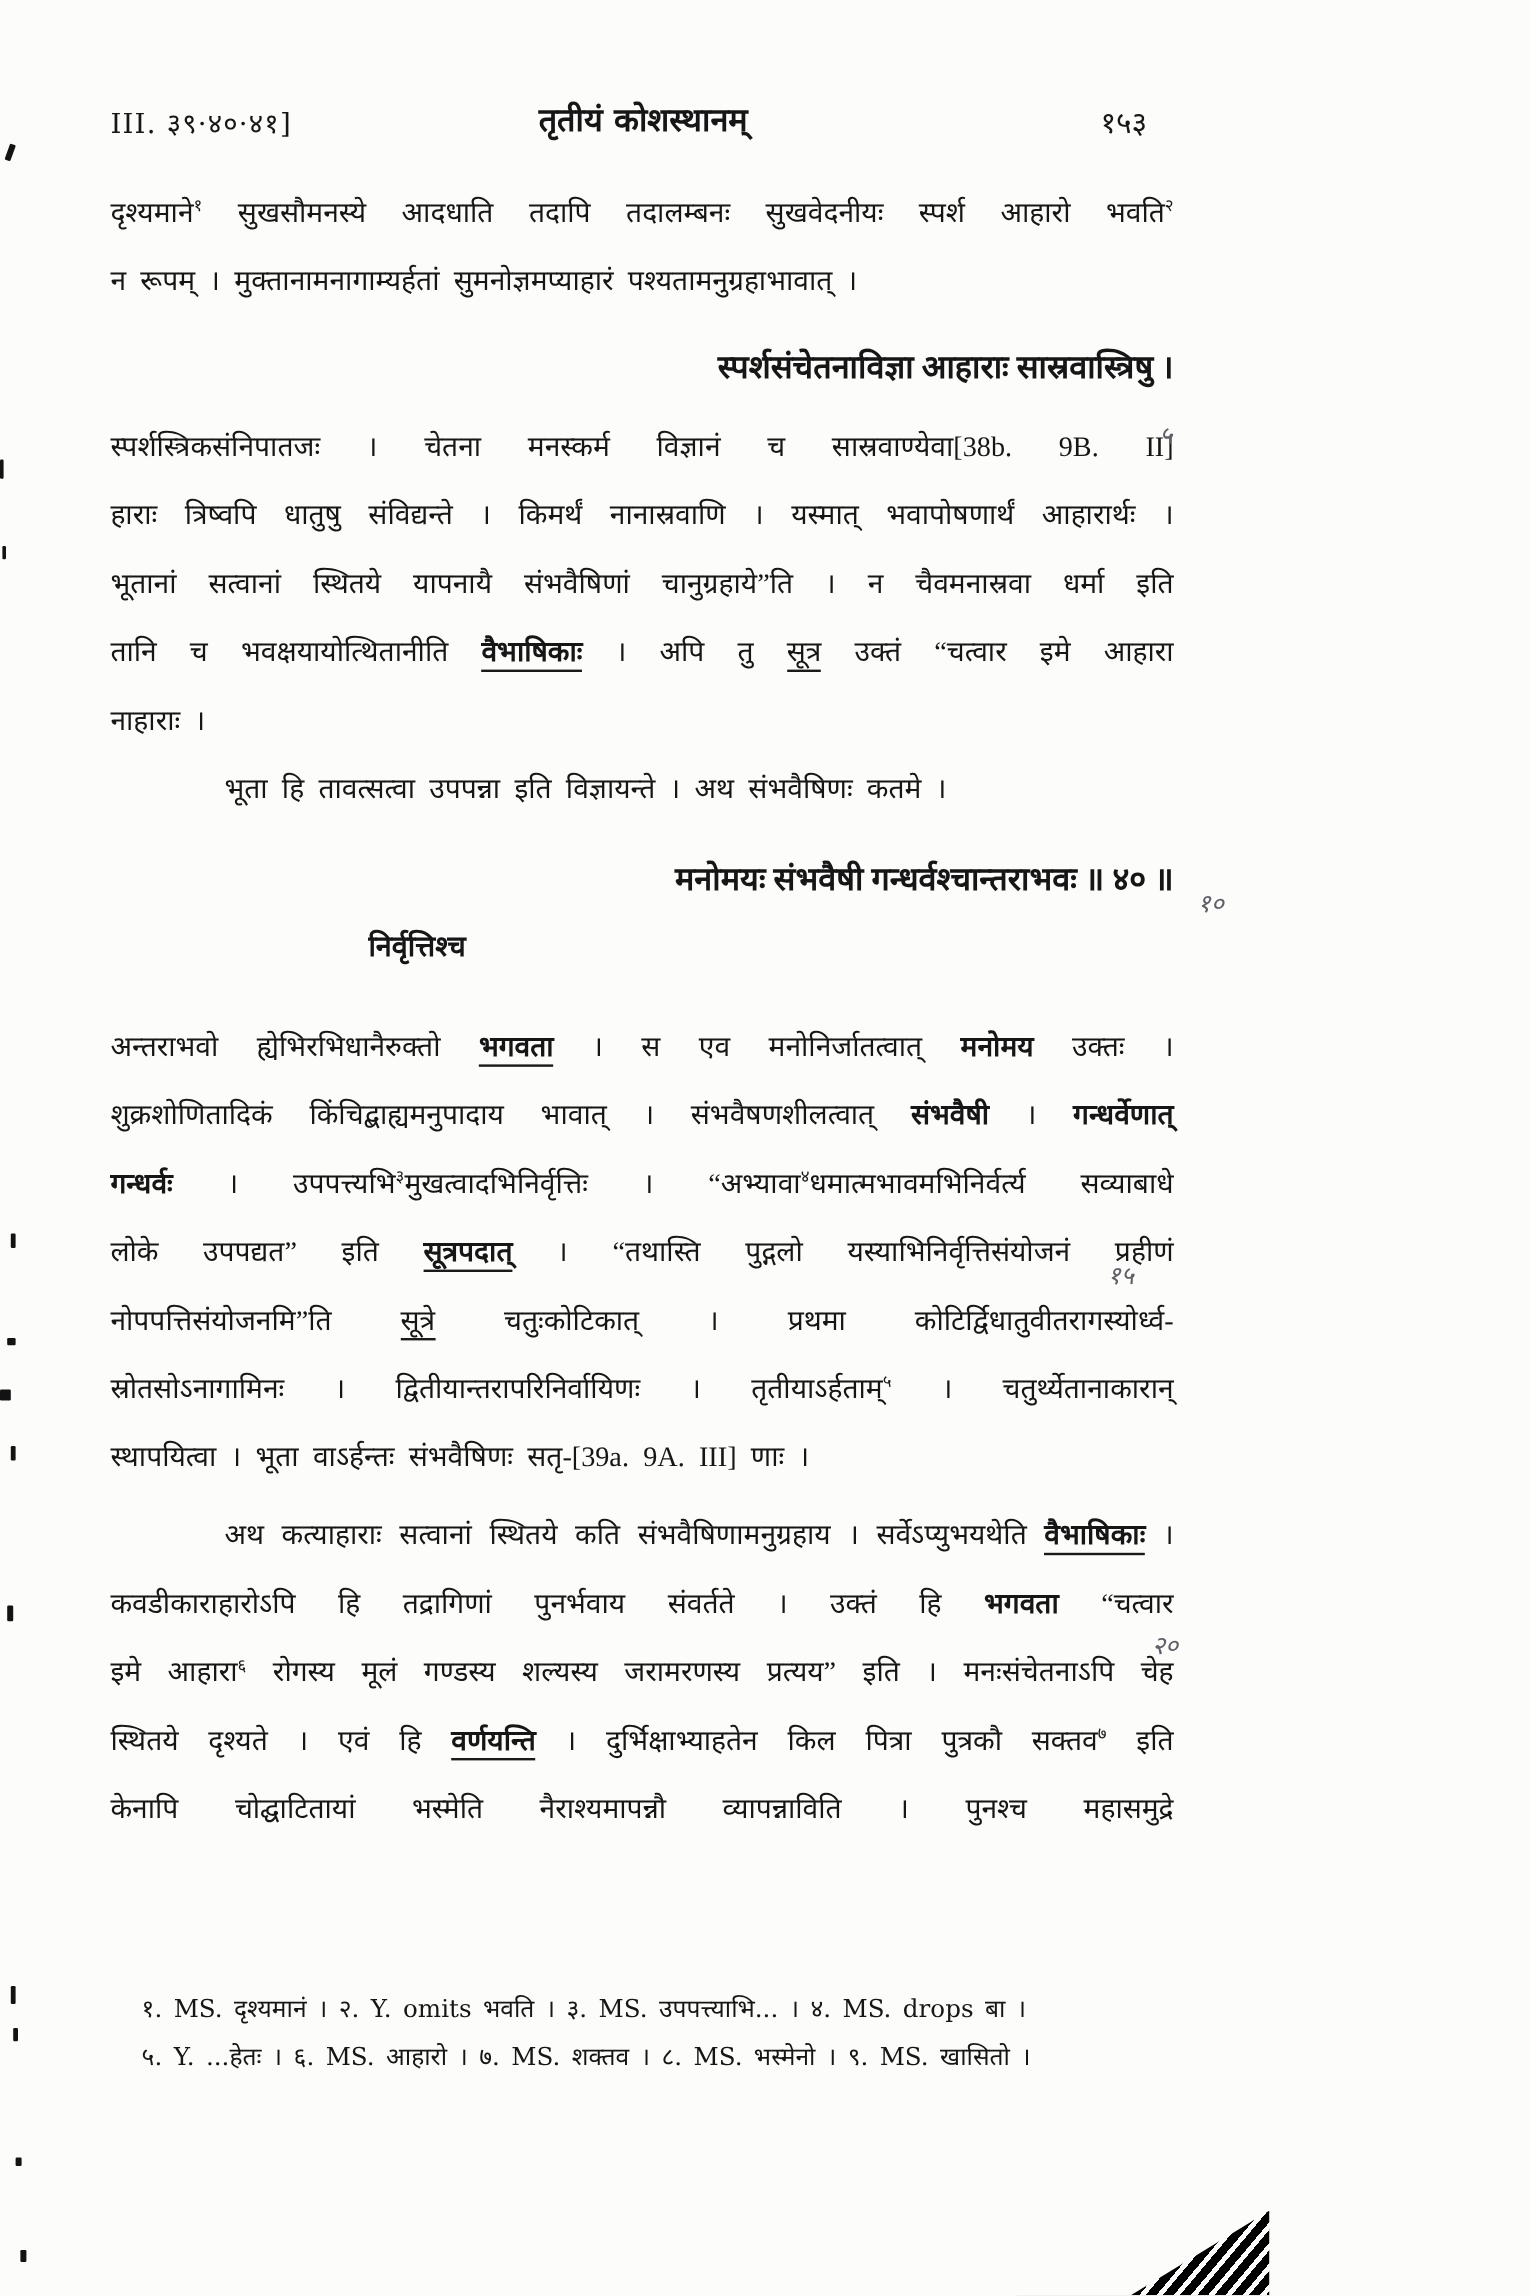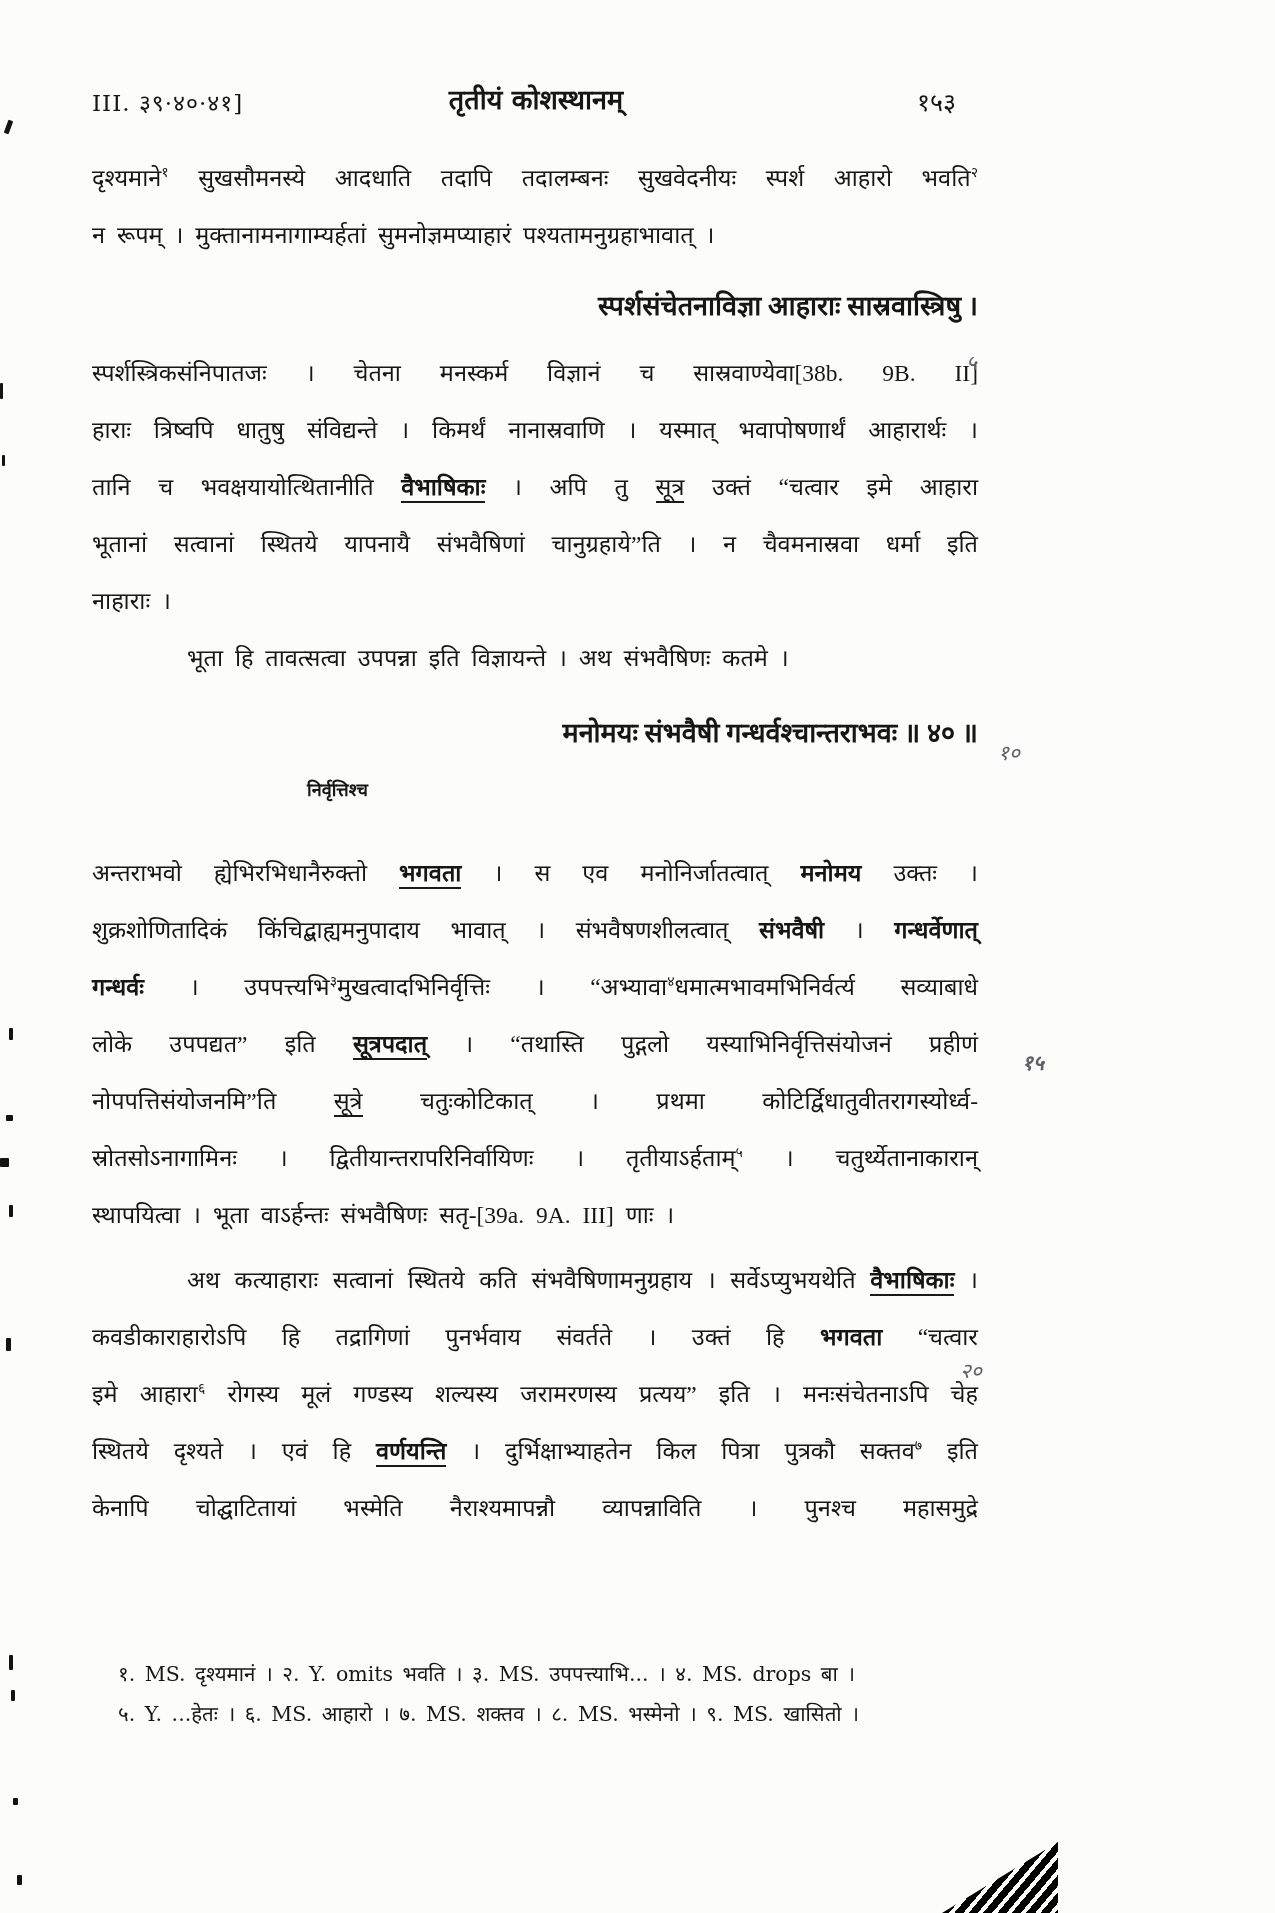"तानि च भवक्षयायोत्थितानीति वैभाषिकाः ।" div.line { order: before "भूतानां सत्वानां स्थितये यापनायै" -> after "भूतानां सत्वानां स्थितये यापनायै" }
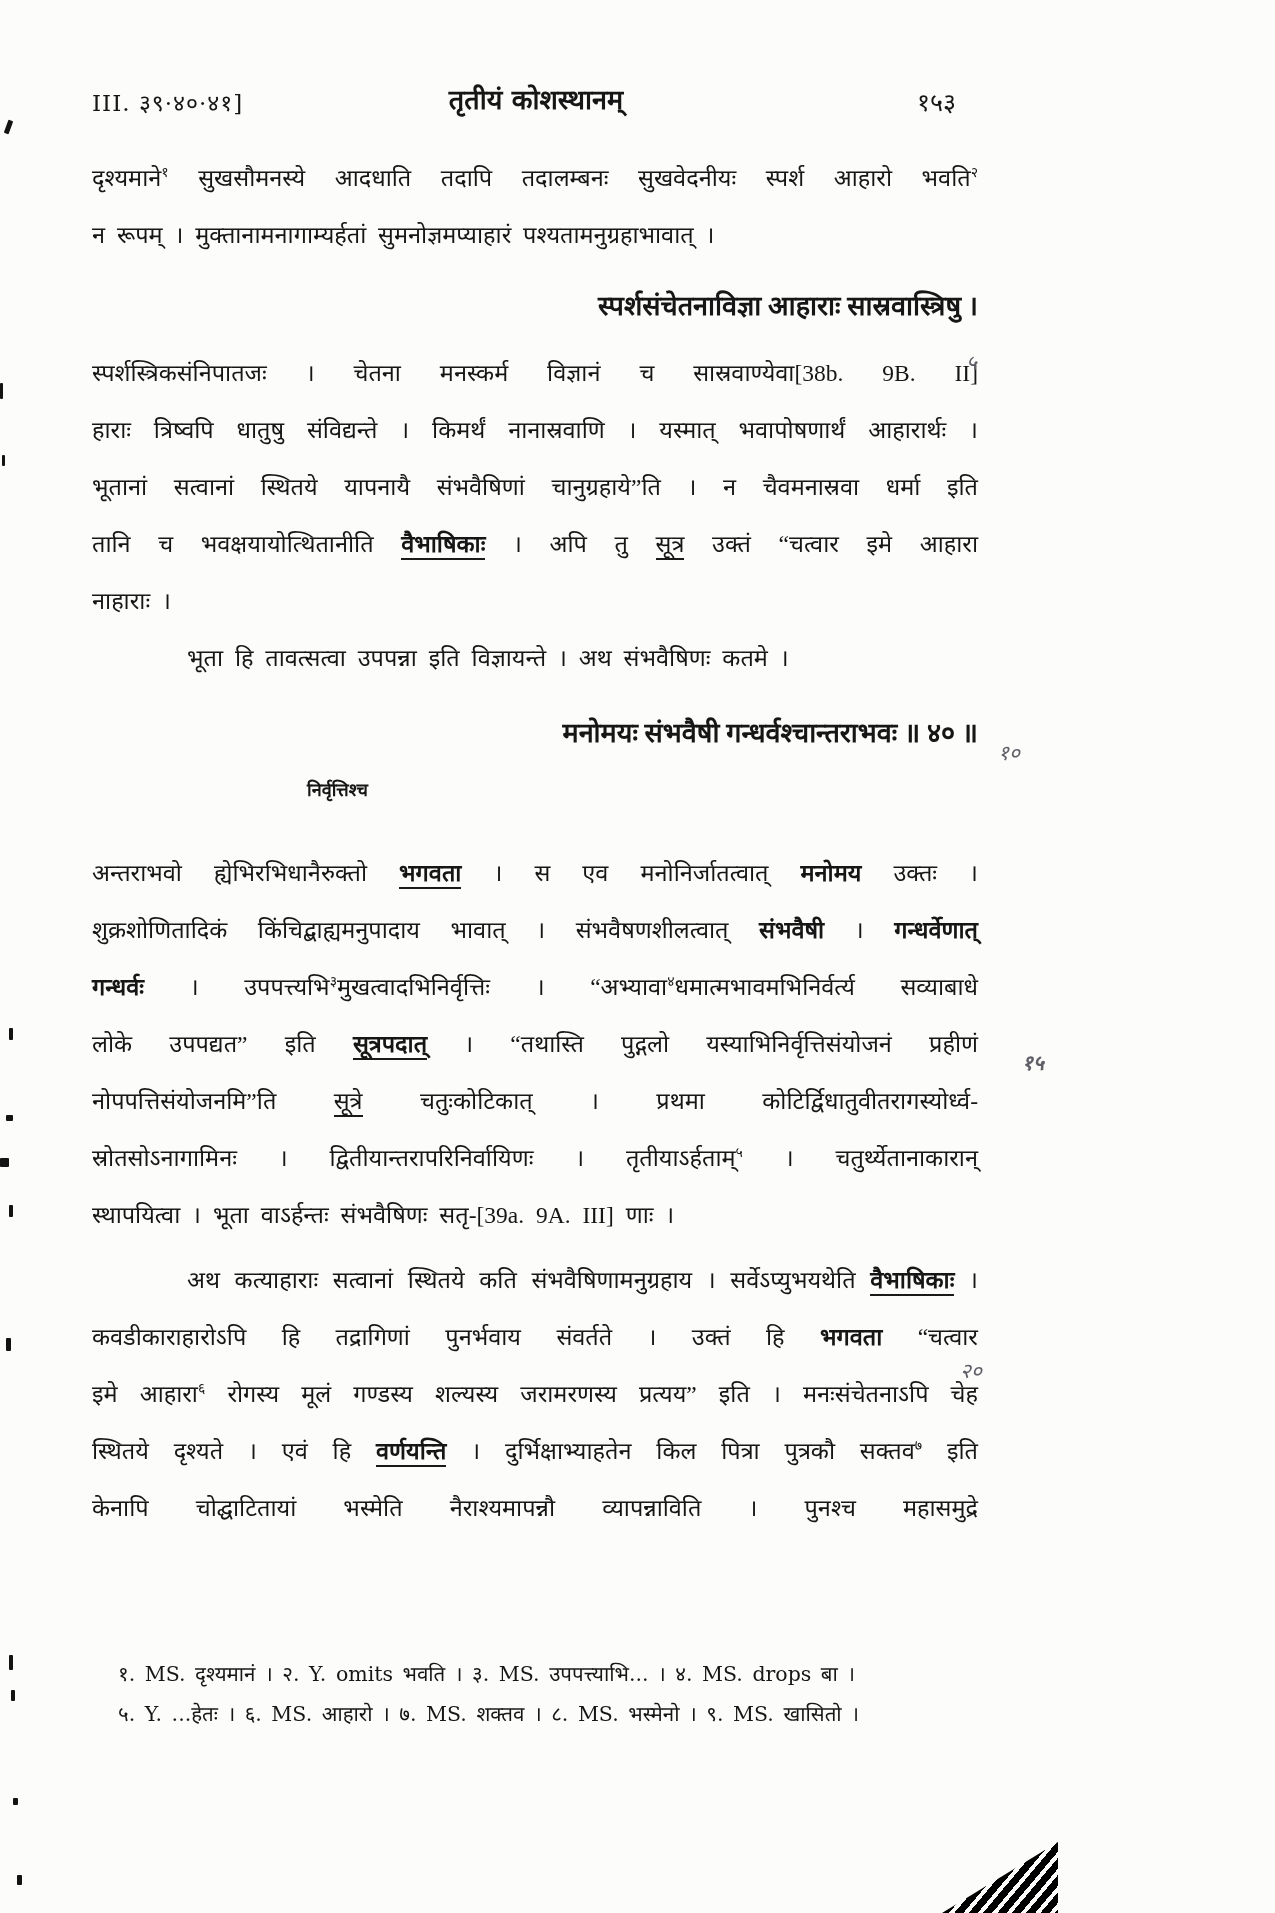"निर्वृत्तिश्च" .subhead { font-size: 18px -> 24px }
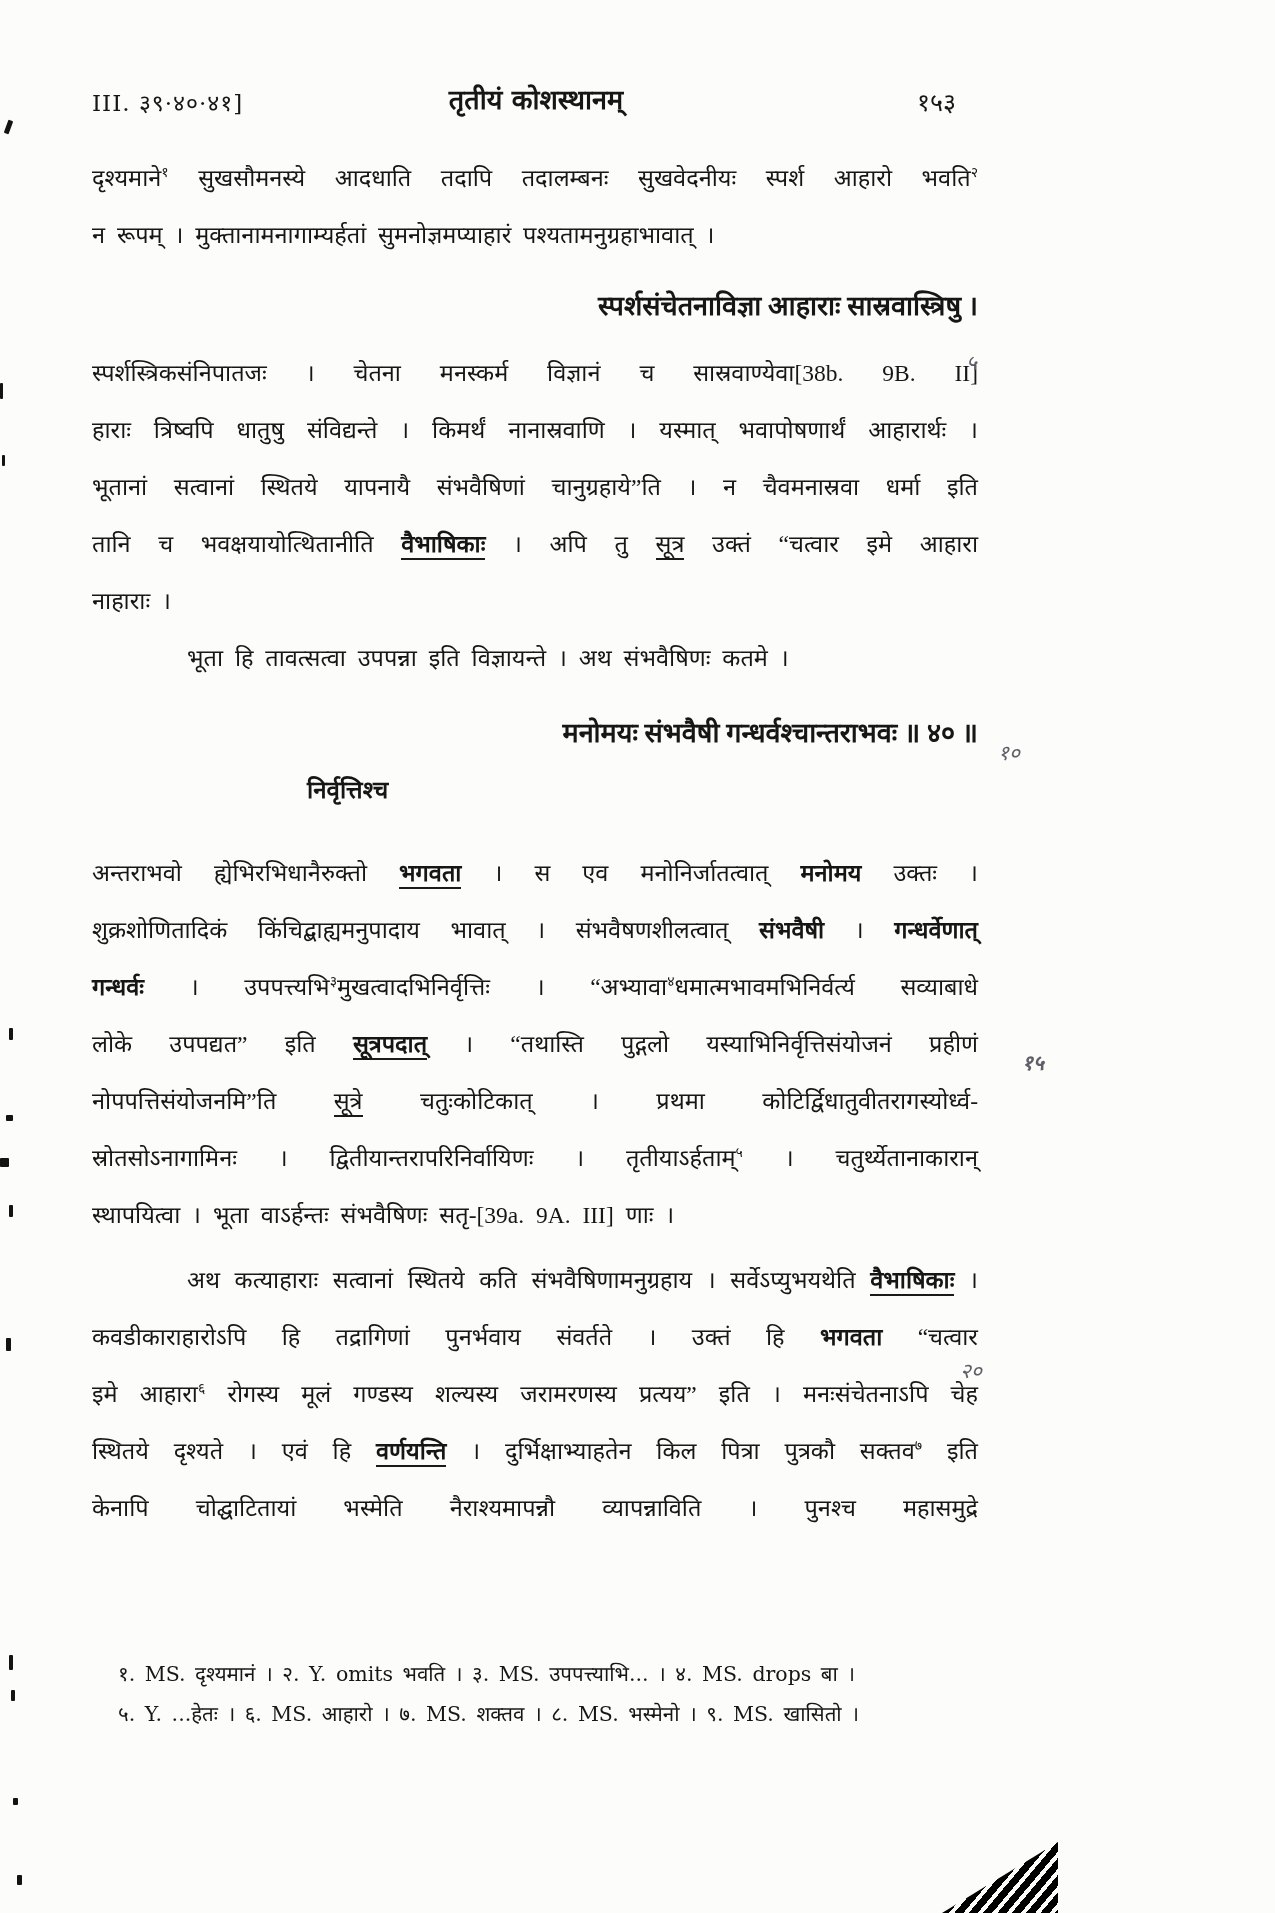"१५" span.margin-num { font-weight: bold -> none; left: 1022px -> 923px }
